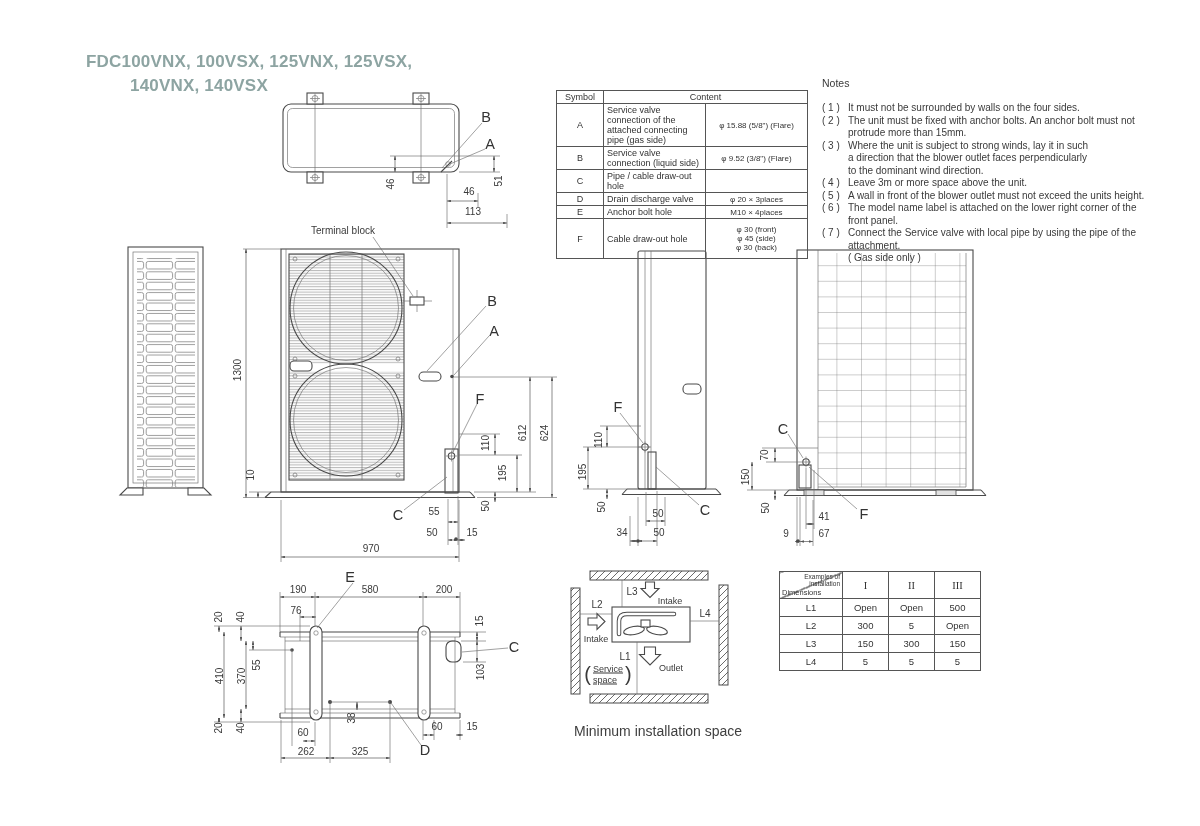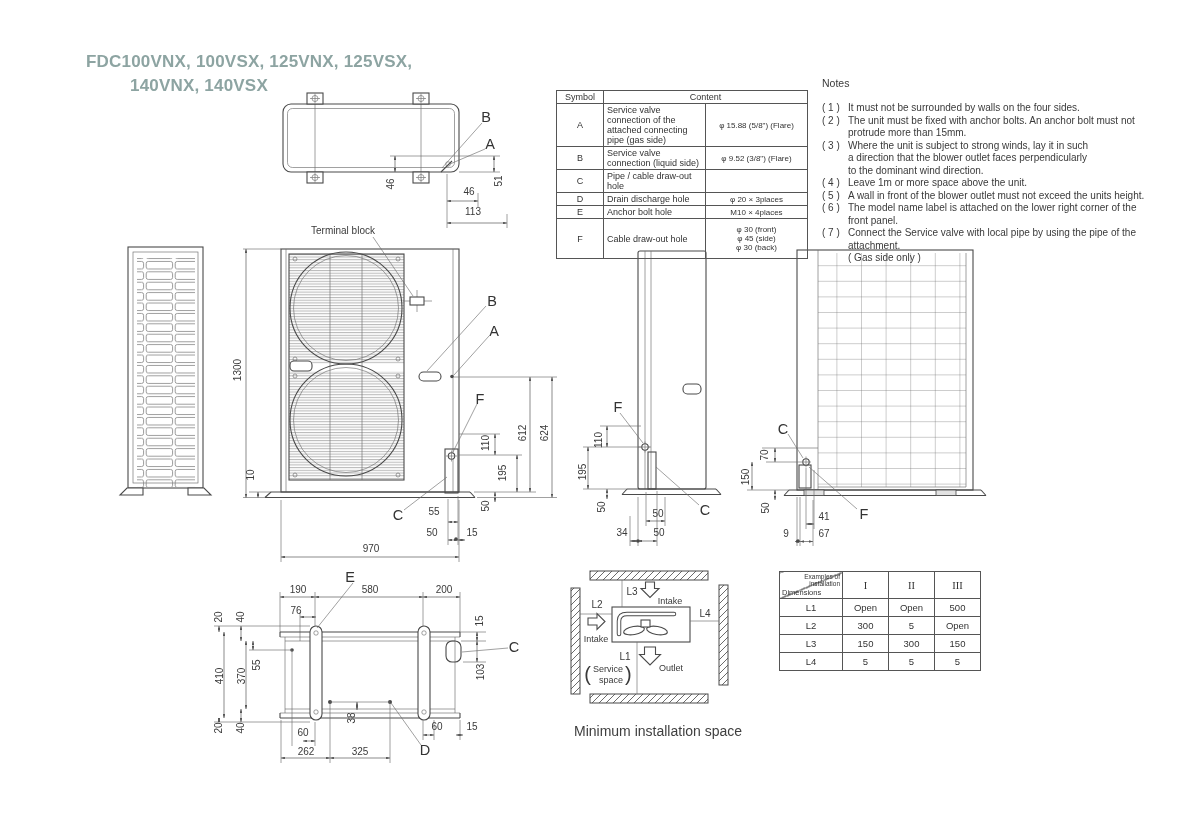"Leave 1m or more space" span { text: 1m -> 3m }
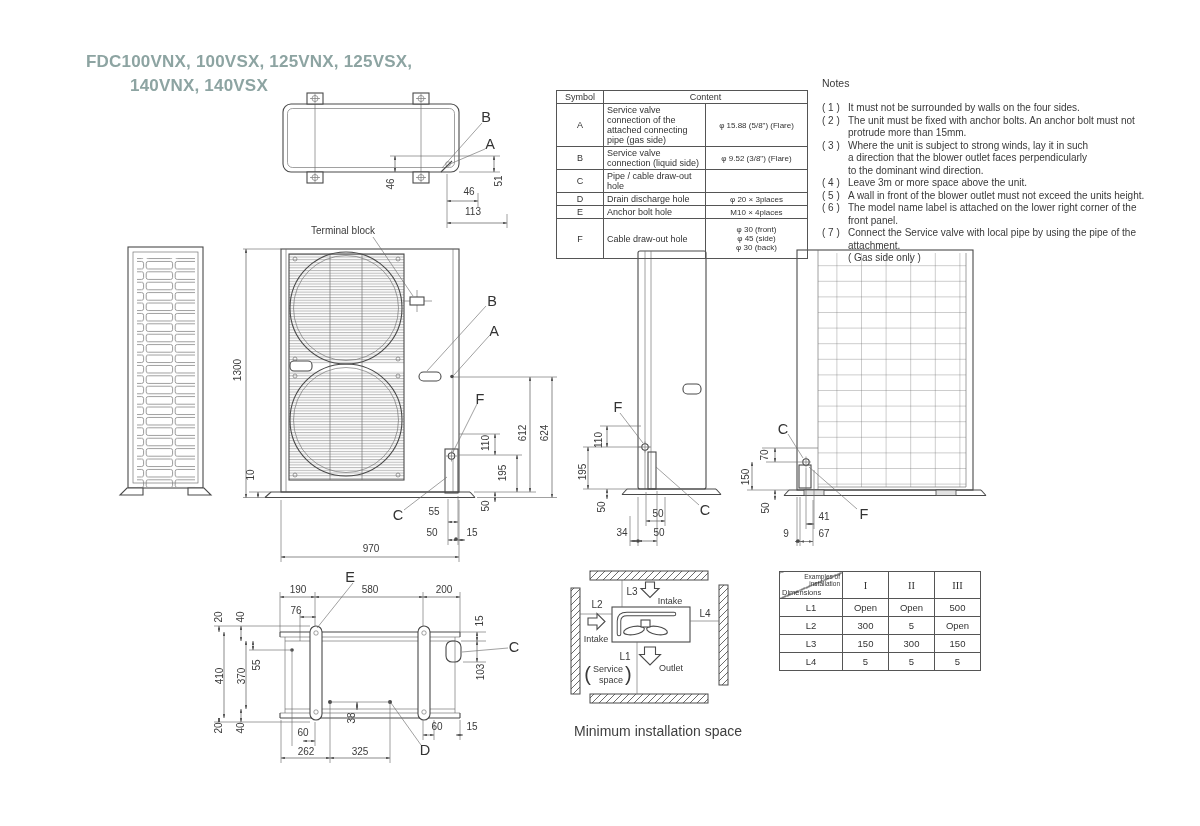"Drain discharge hole" td { text: hole -> valve }
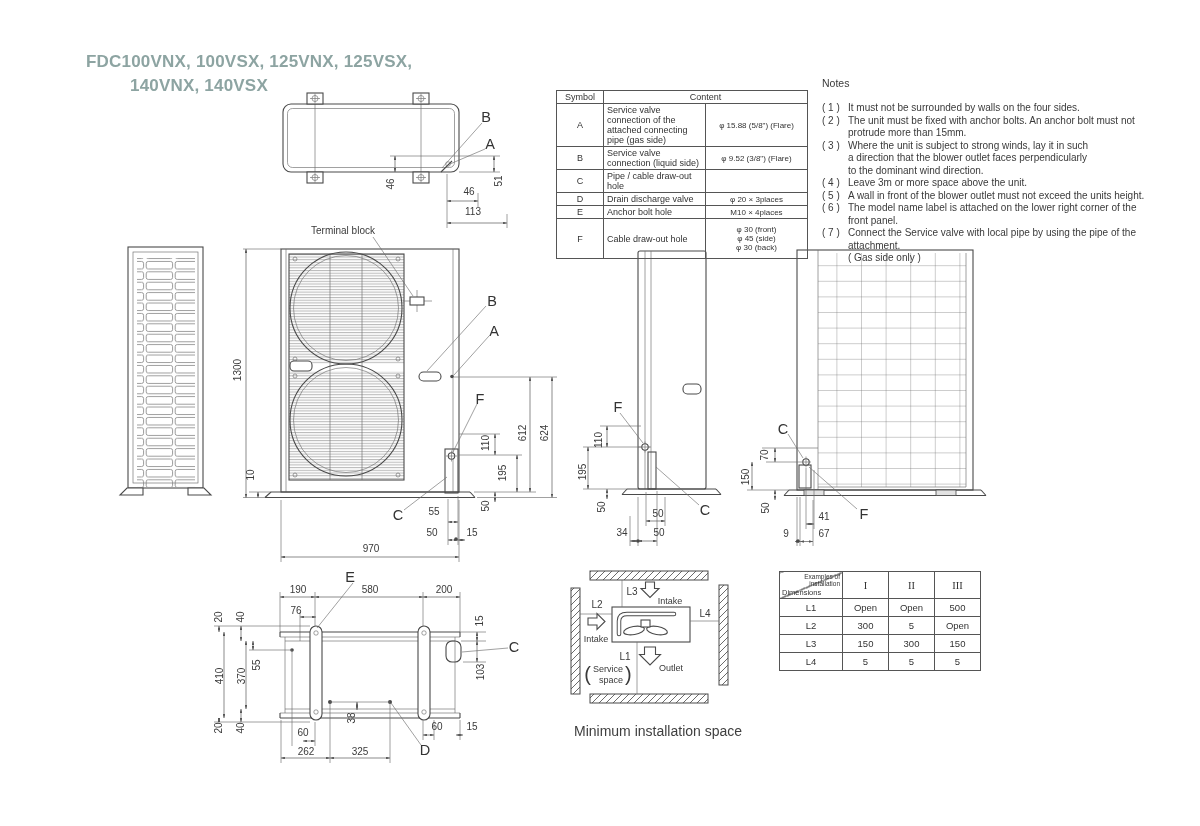"Service" .svc .mid { text-align: right -> left; text-decoration: none -> underline }
